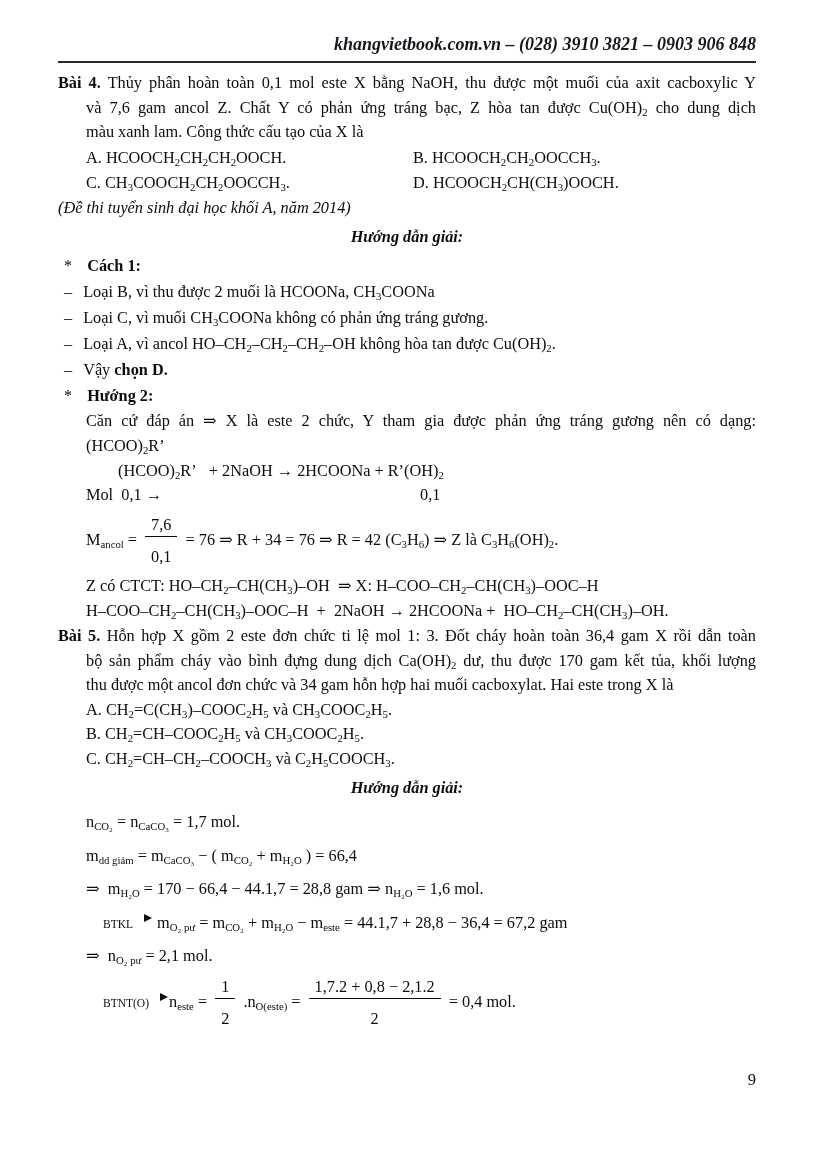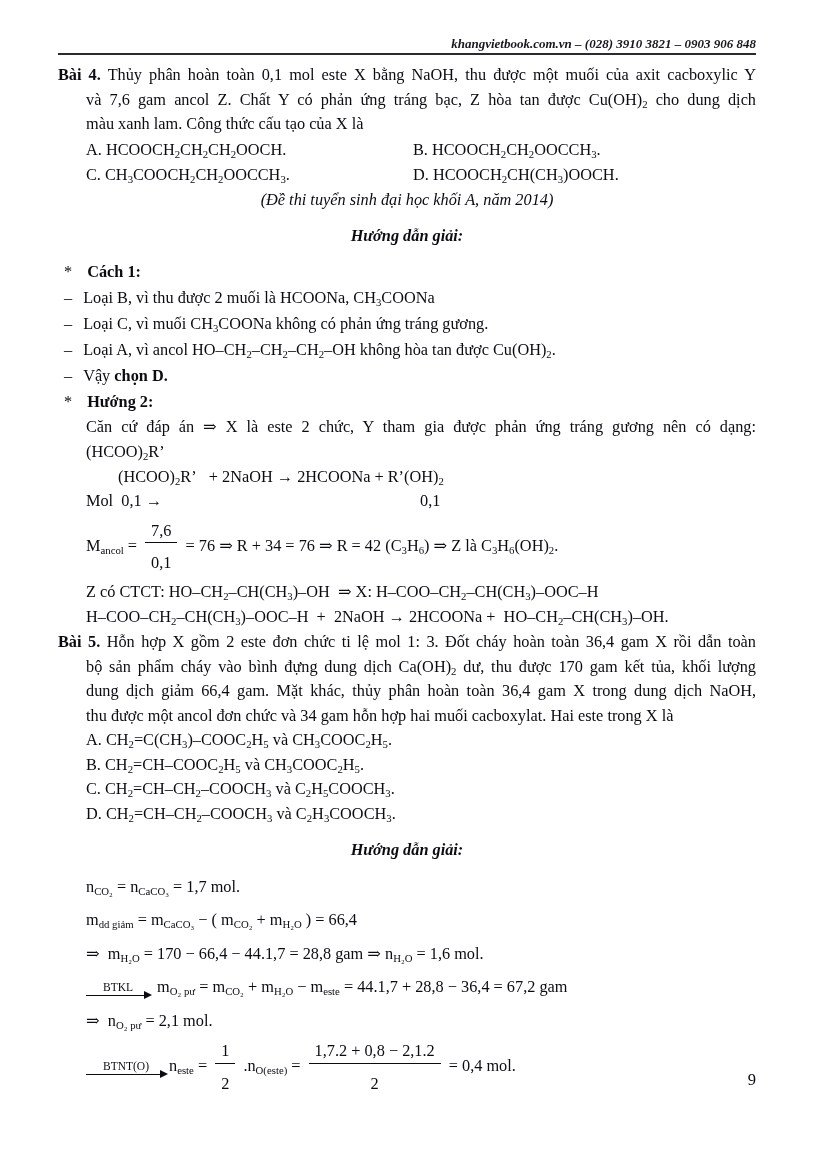"khangvietbook.com.vn – (028) 3910 3821" .header { font-size: 13px -> 18px; padding-bottom: 0 -> 8px }
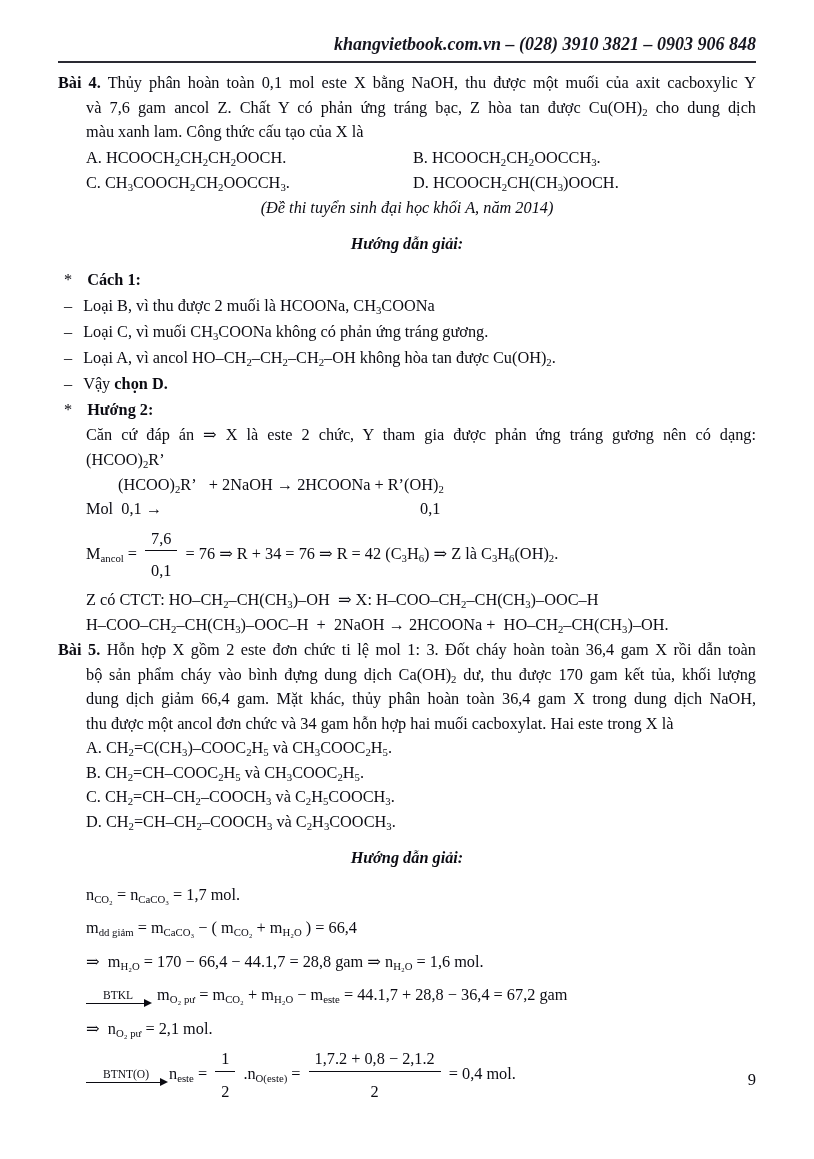"(Đề thi tuyển sinh đại" .src { text-align: center -> left }
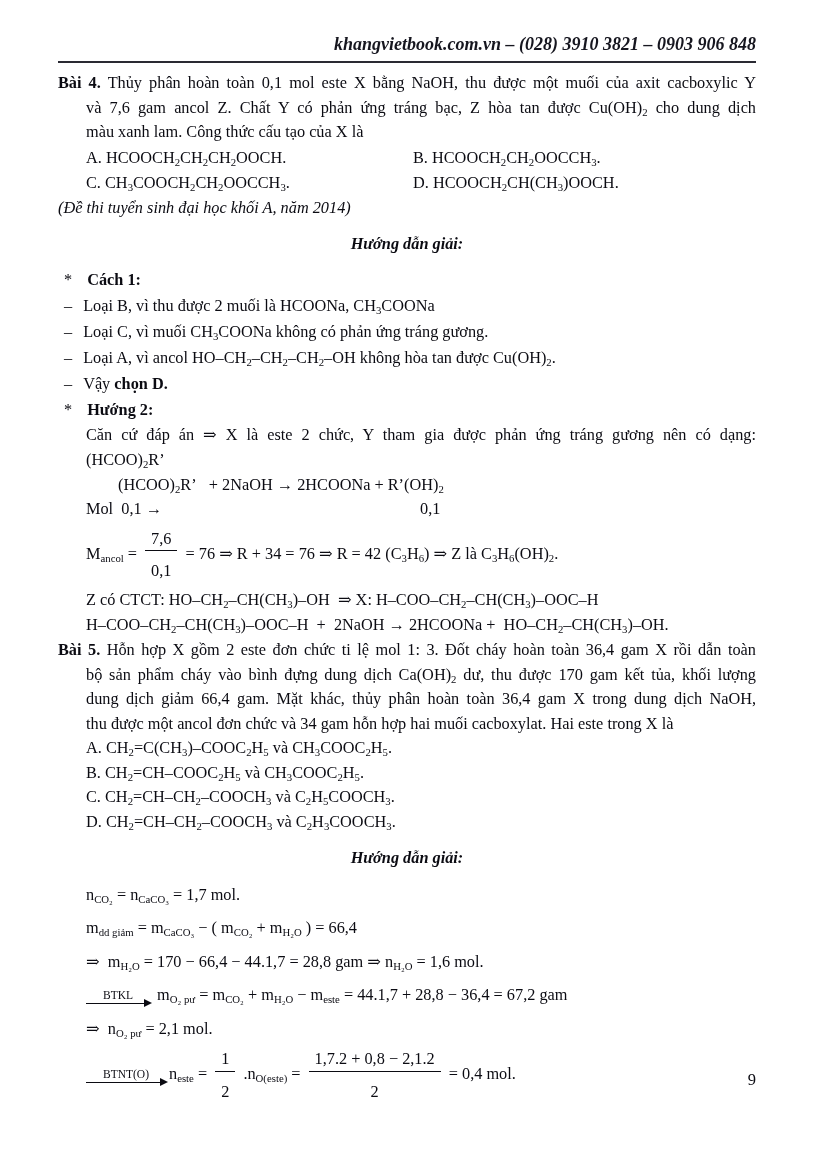"Hướng dẫn giải:" .center-head { margin: 11px 0 -> 4px 0 }
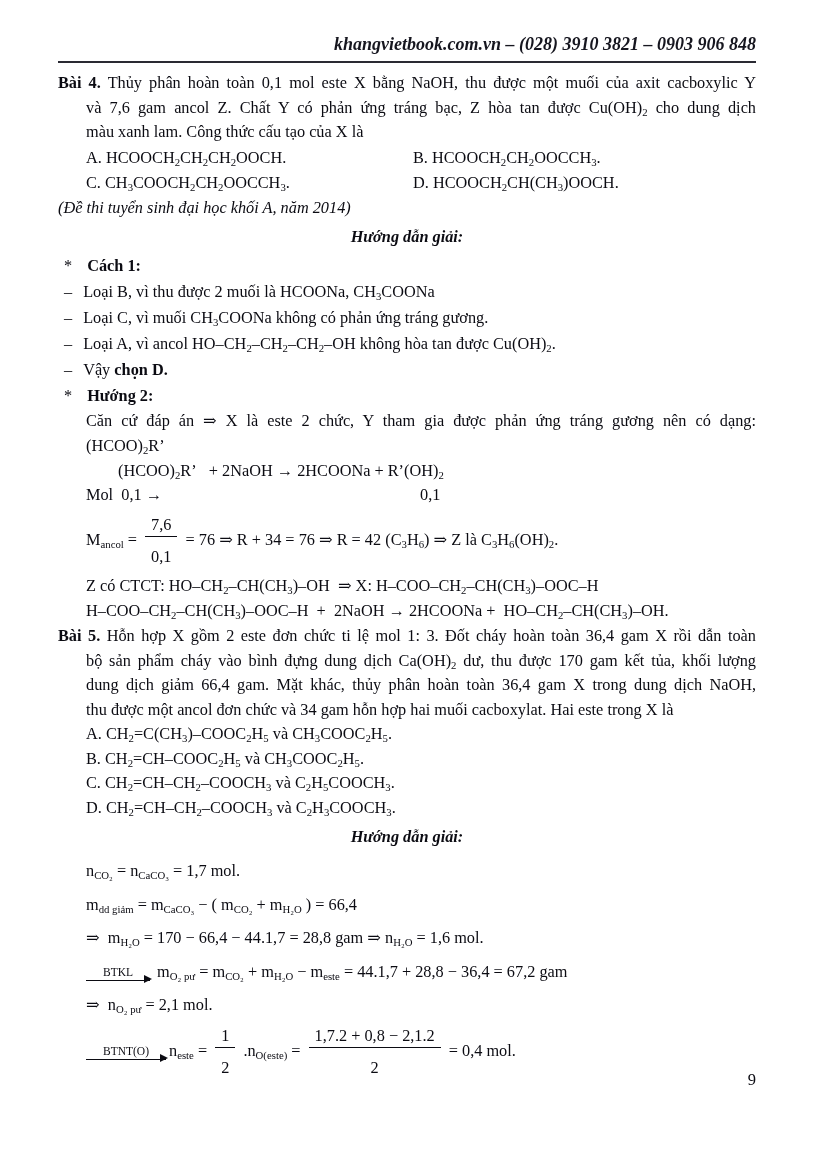"dung dịch giảm 66,4 gam." div.line { html: <div>dung dịch giảm 66,4 gam. Mặt khác, thủy phân hoàn toàn 36,4 gam X trong dung dịch NaOH,</div> -> none }
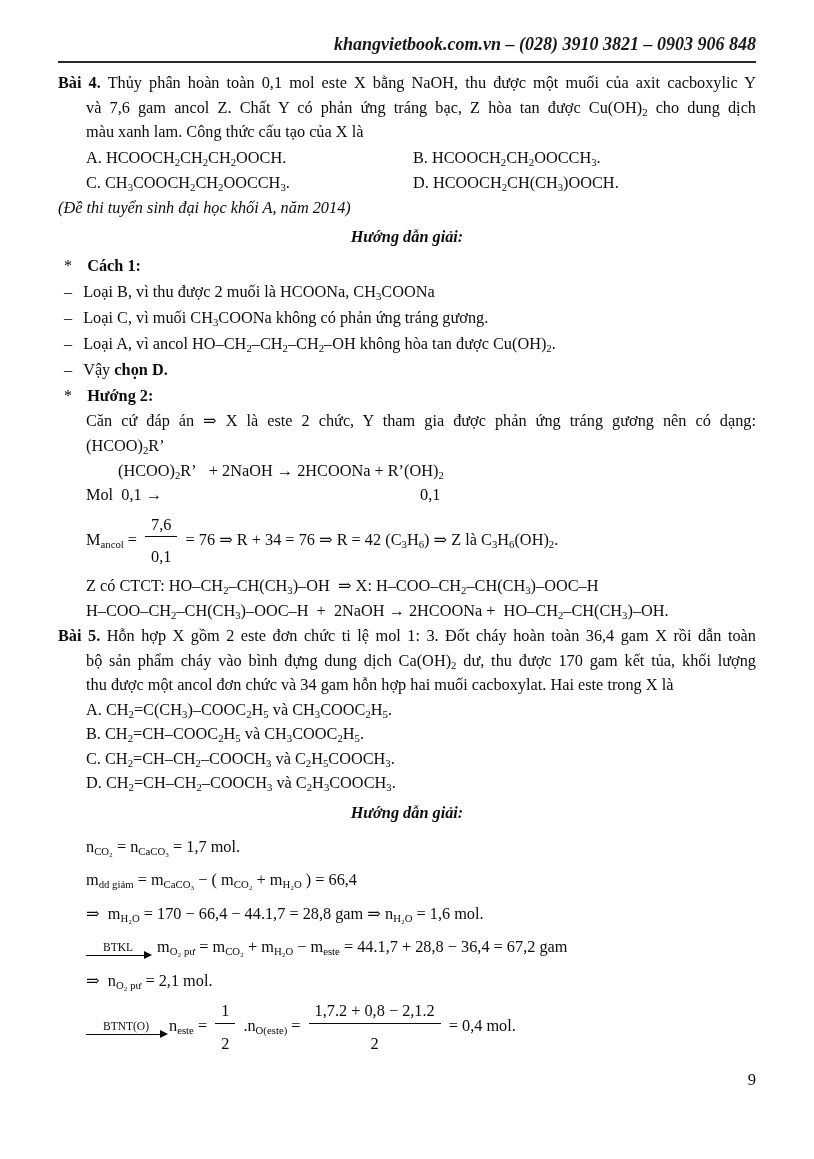"D. CH2=CH–CH2–COOCH3 và C2H3COOCH3." div.line { html: <div>D. CH<sub>2</sub>=CH–CH<sub>2</sub>–COOCH<sub>3</sub> và C<sub>2</sub>H<sub>3</sub>COOCH<sub>3</sub>.</div> -> none }
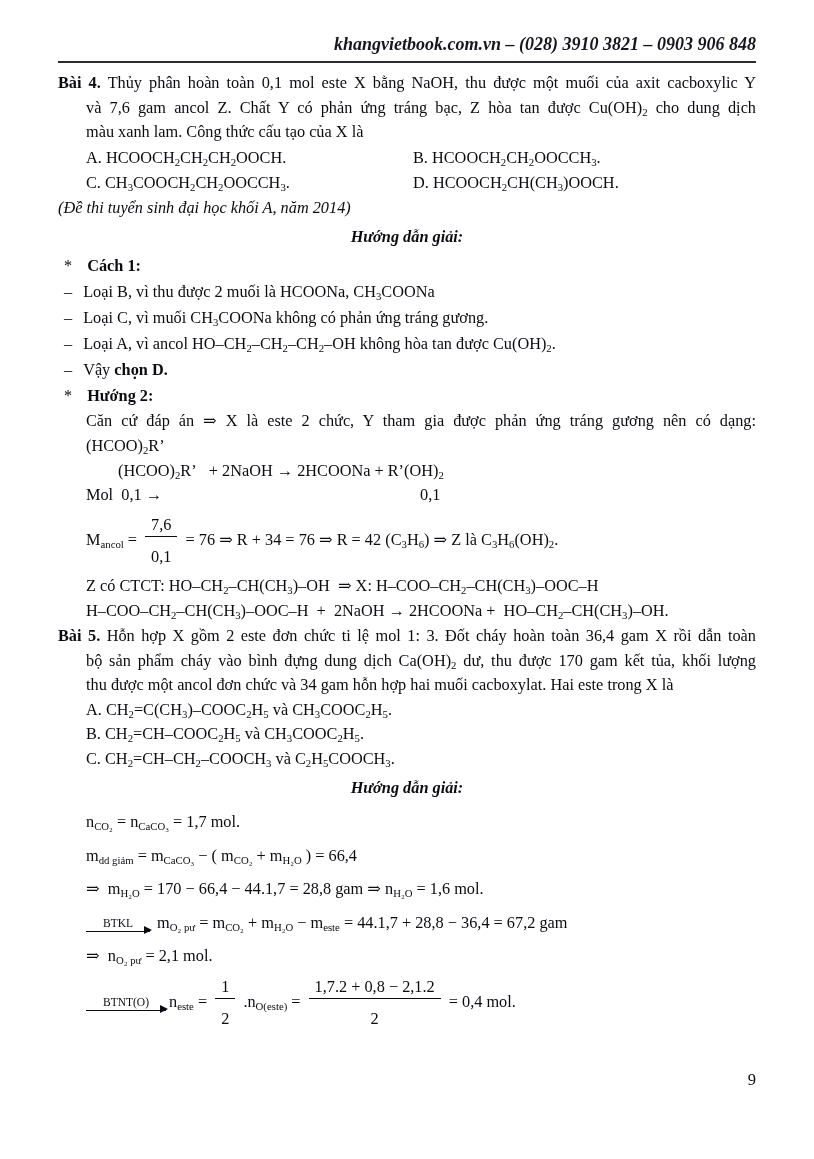"BTKL" .rxarrow { flex-direction: column -> none }
